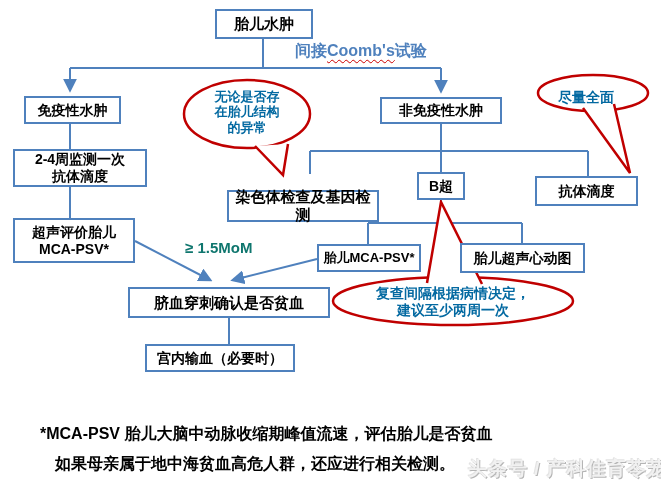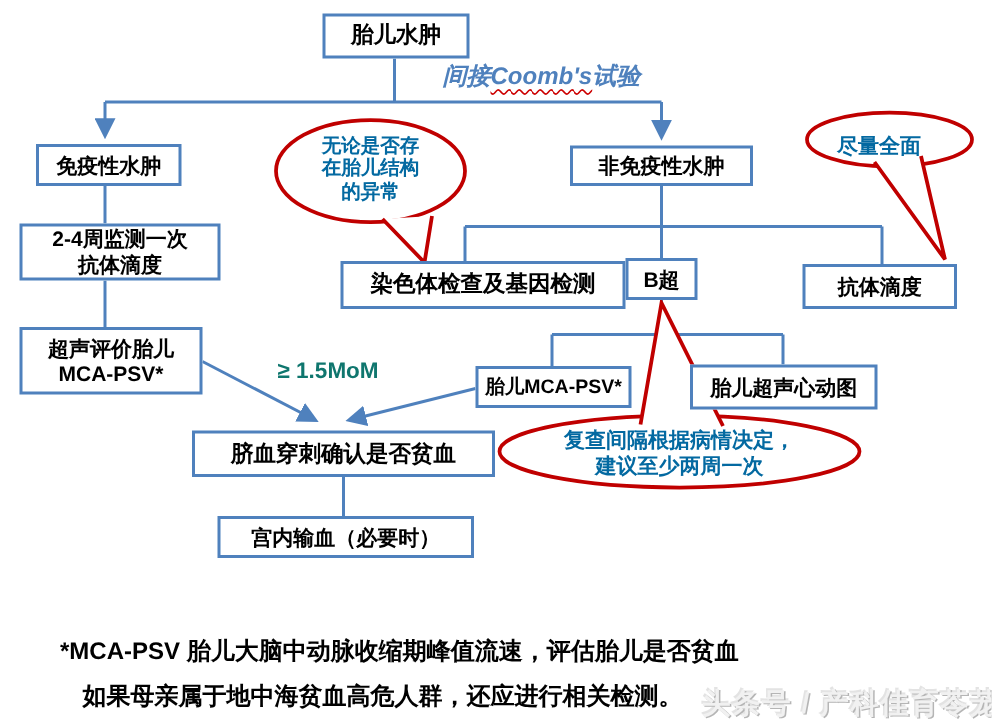"间接Coomb's试验" .coombs { font-style: italic -> none }
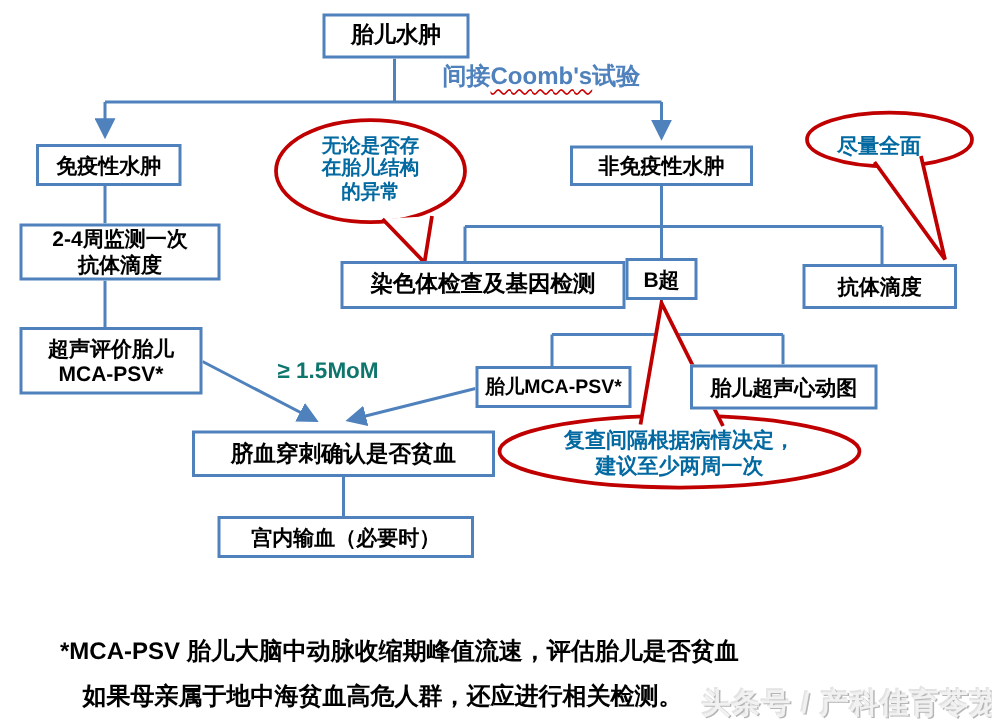"染色体检查及基因检测" div.node { top: 174px -> 190px; width: 190px -> 152px }
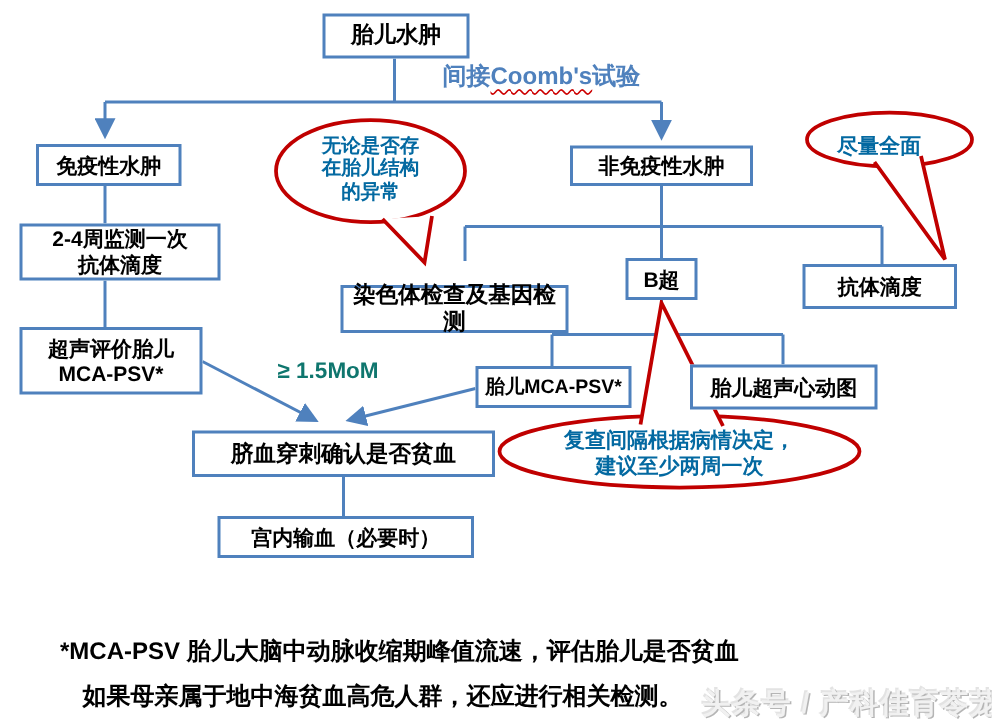"宫内输血（必要时）" div.node { width: 171px -> 150px }
